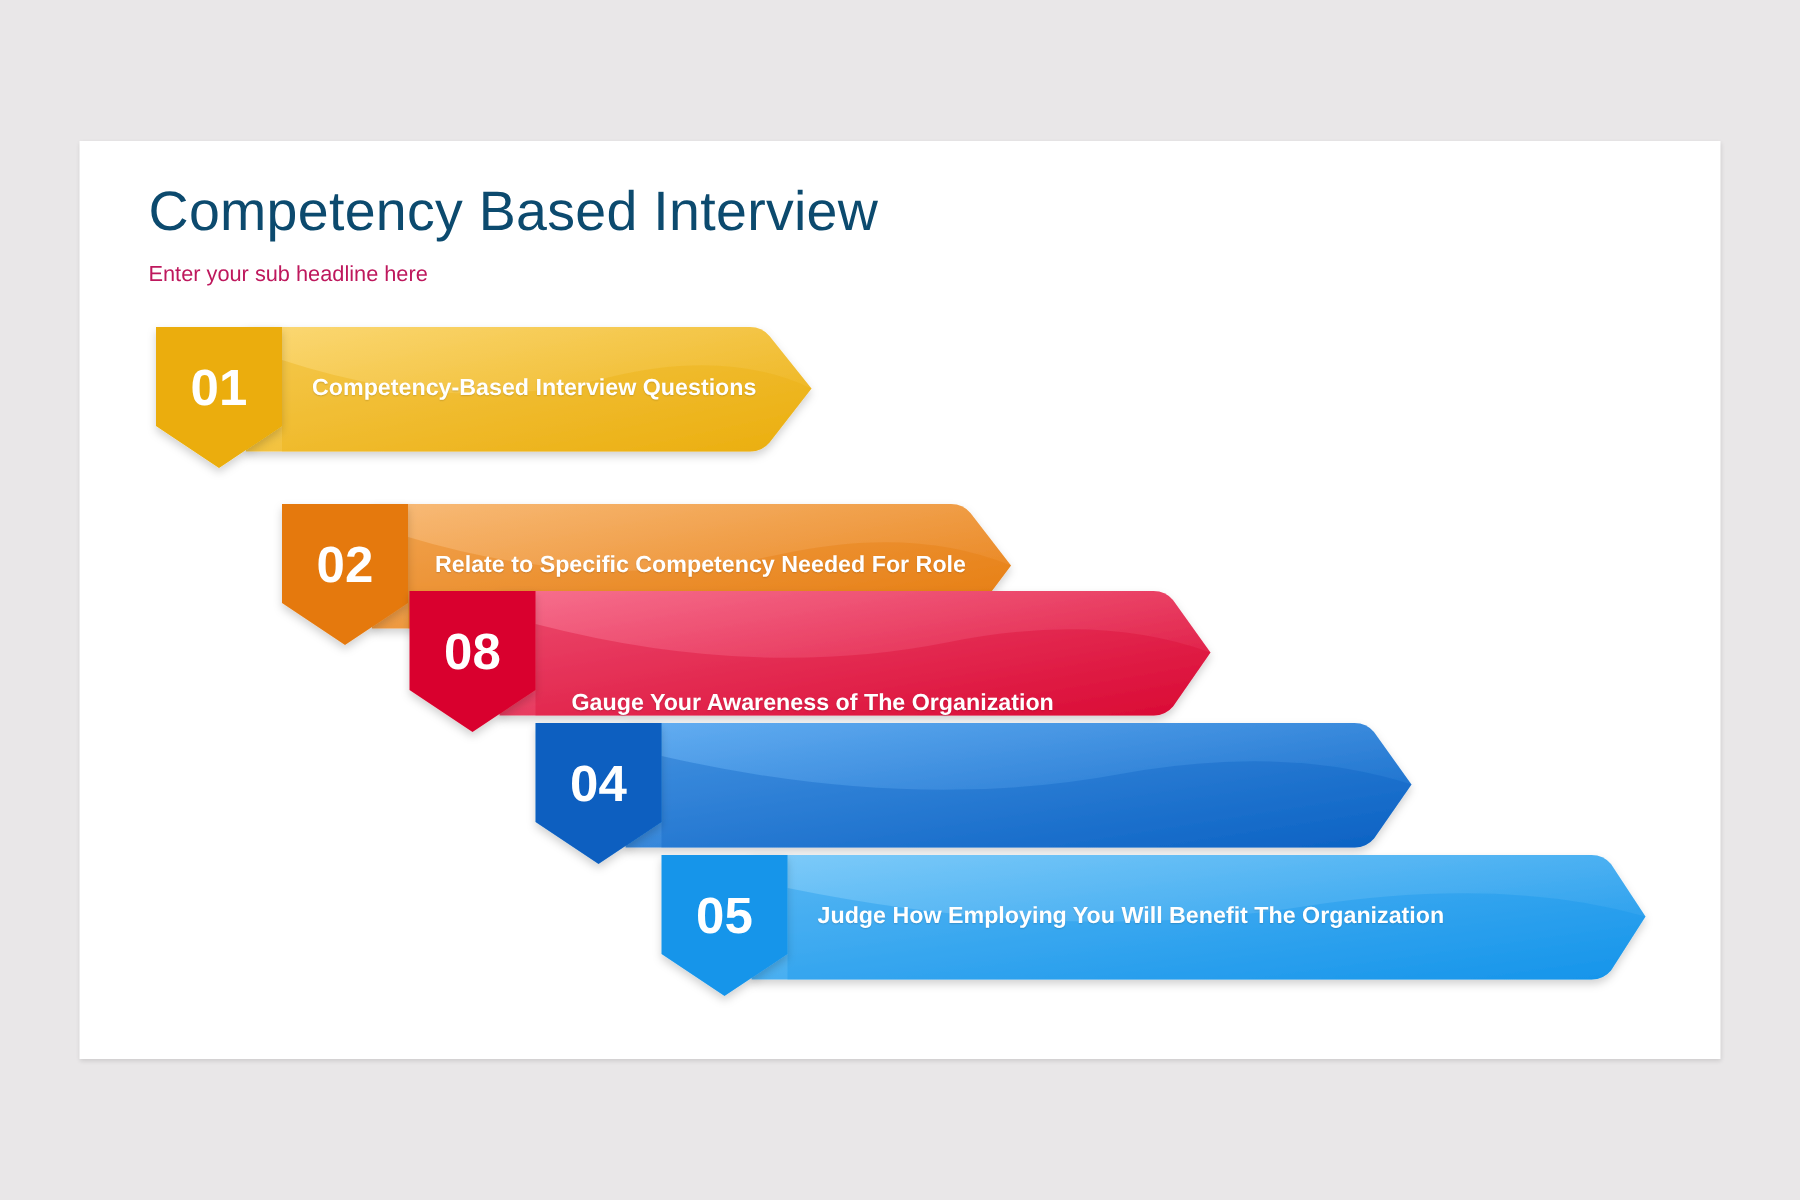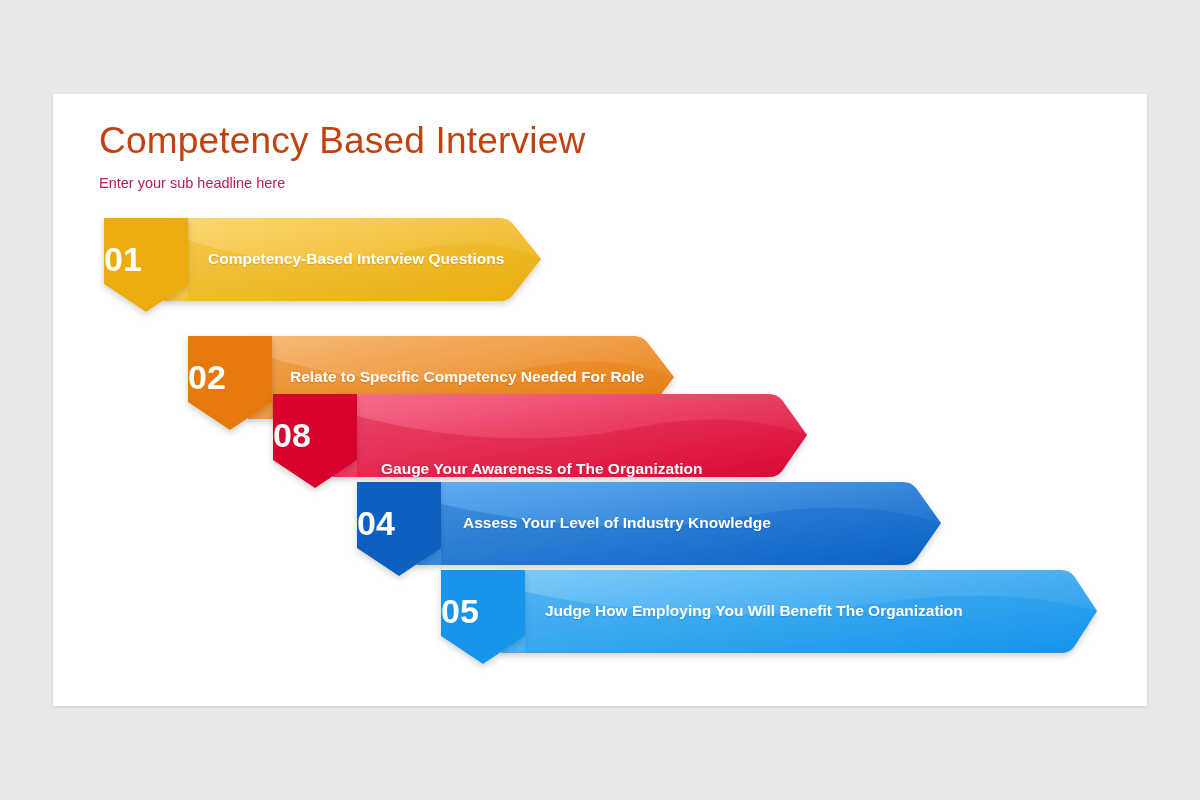"Competency Based Interview" .title { color: #c2410c -> #0c4a6e }
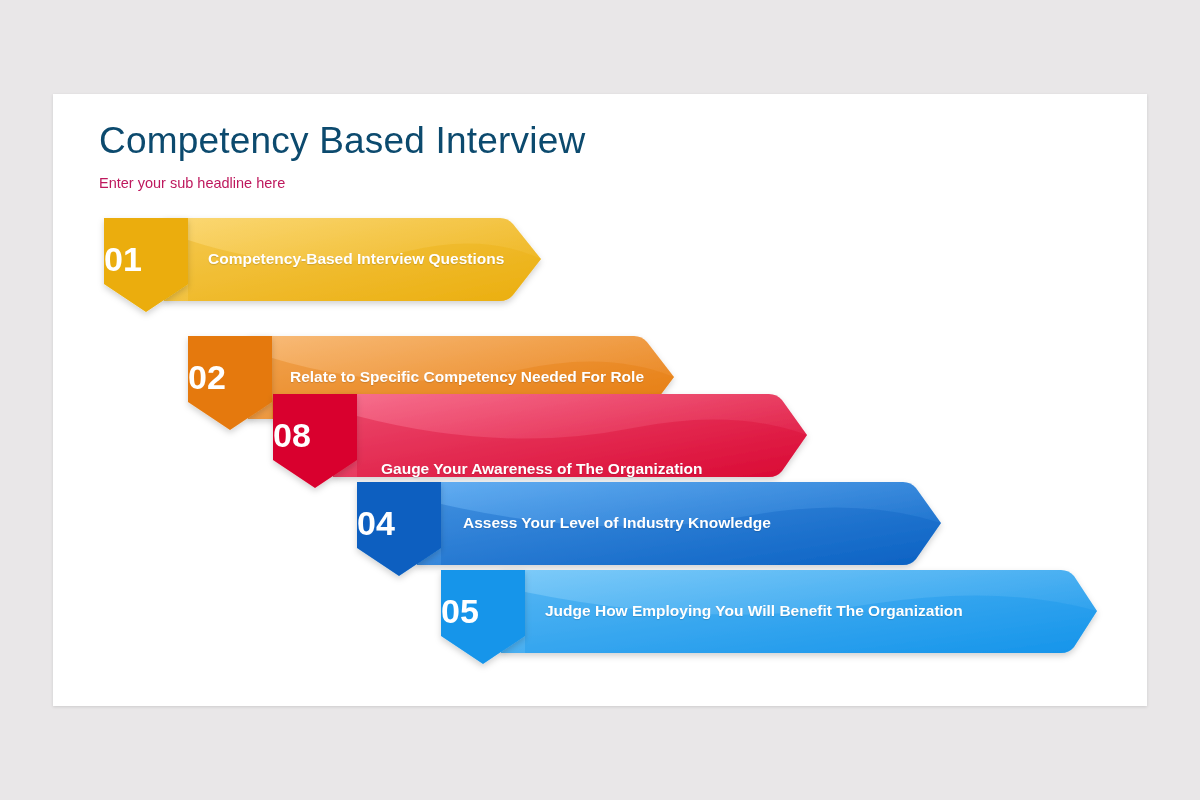"01" .step-num { text-align: none -> center }
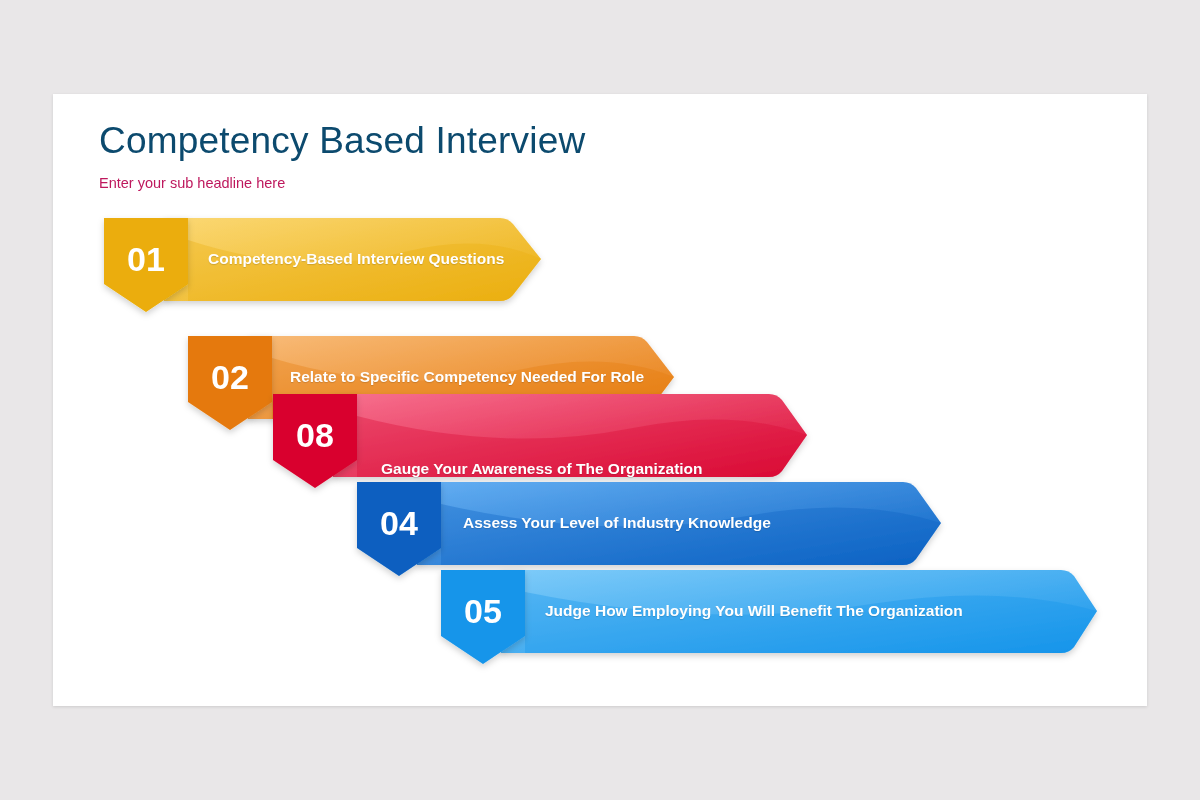"Assess Your Level of Industry" div.step-text { html: <div>Assess Your Level of Industry Knowledge</div> -> none }
